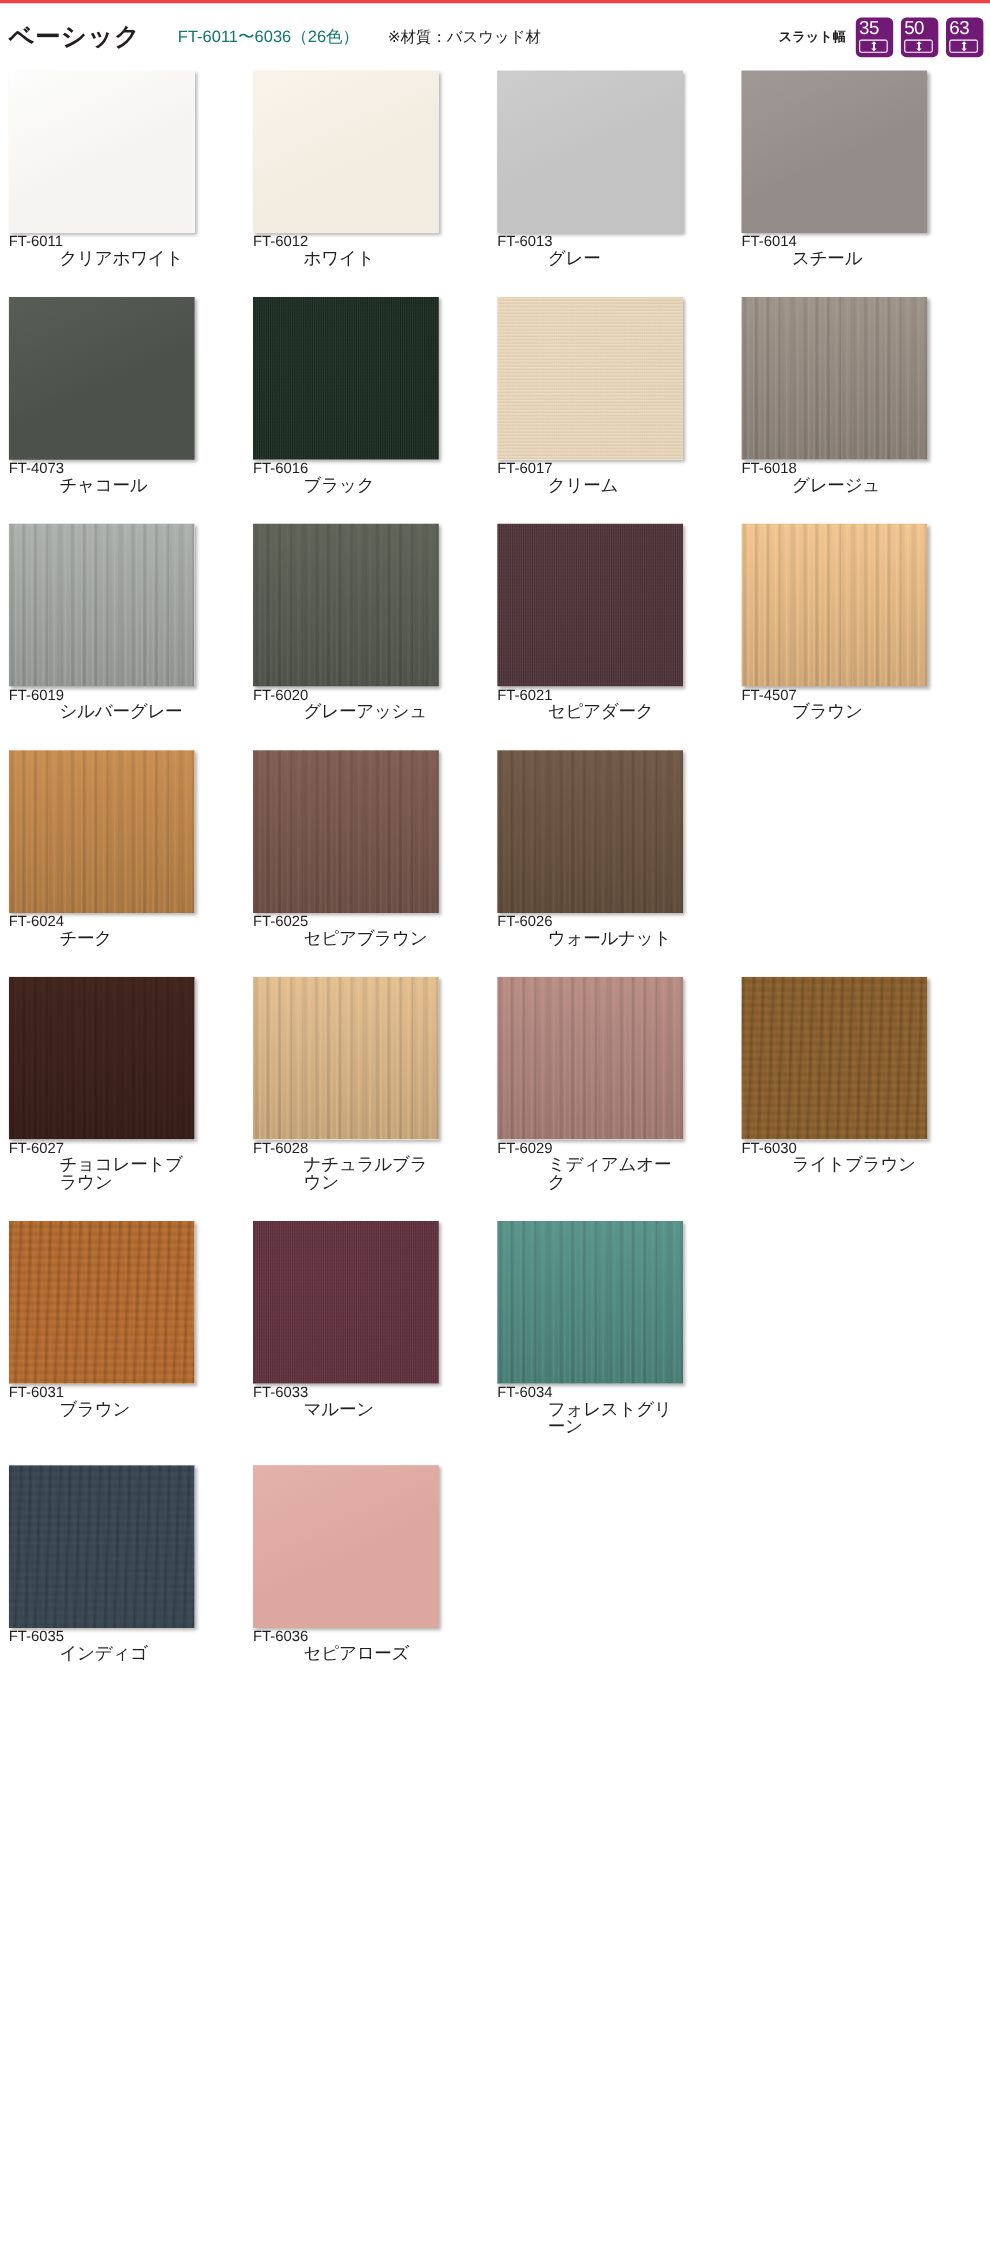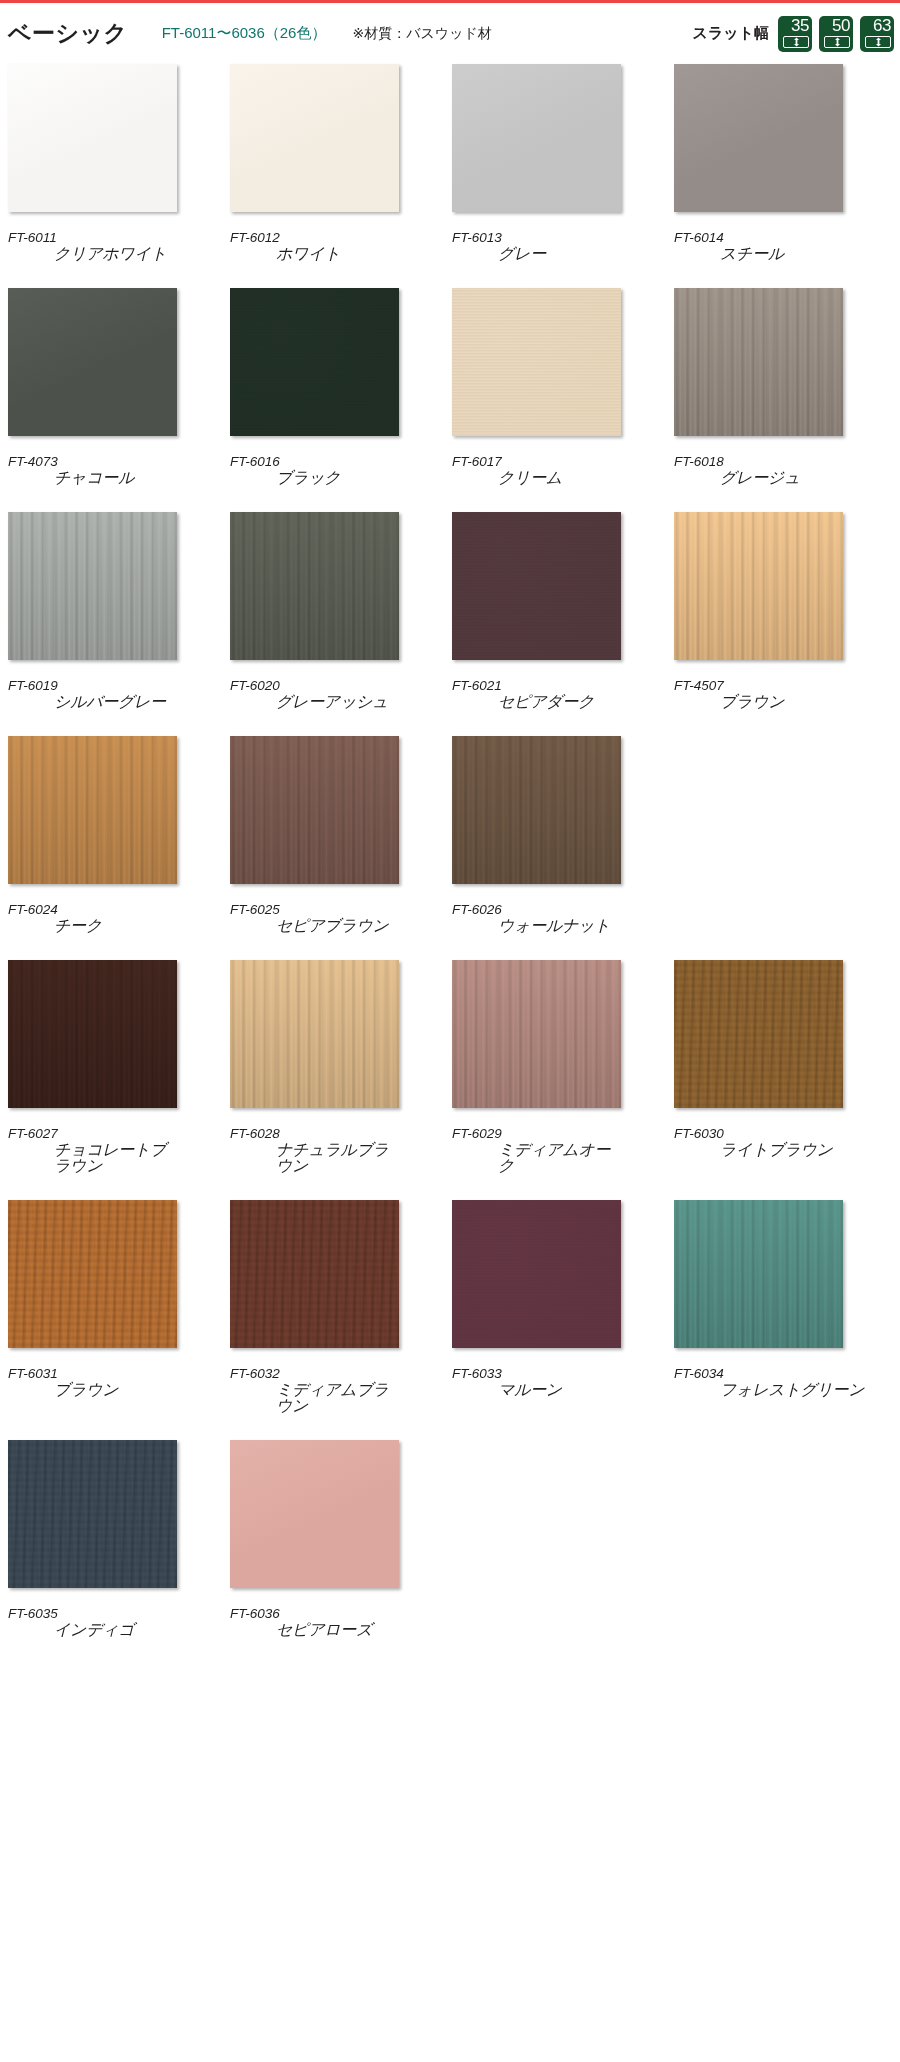"スラット幅" .slat-label { font-size: 15px -> 12px }
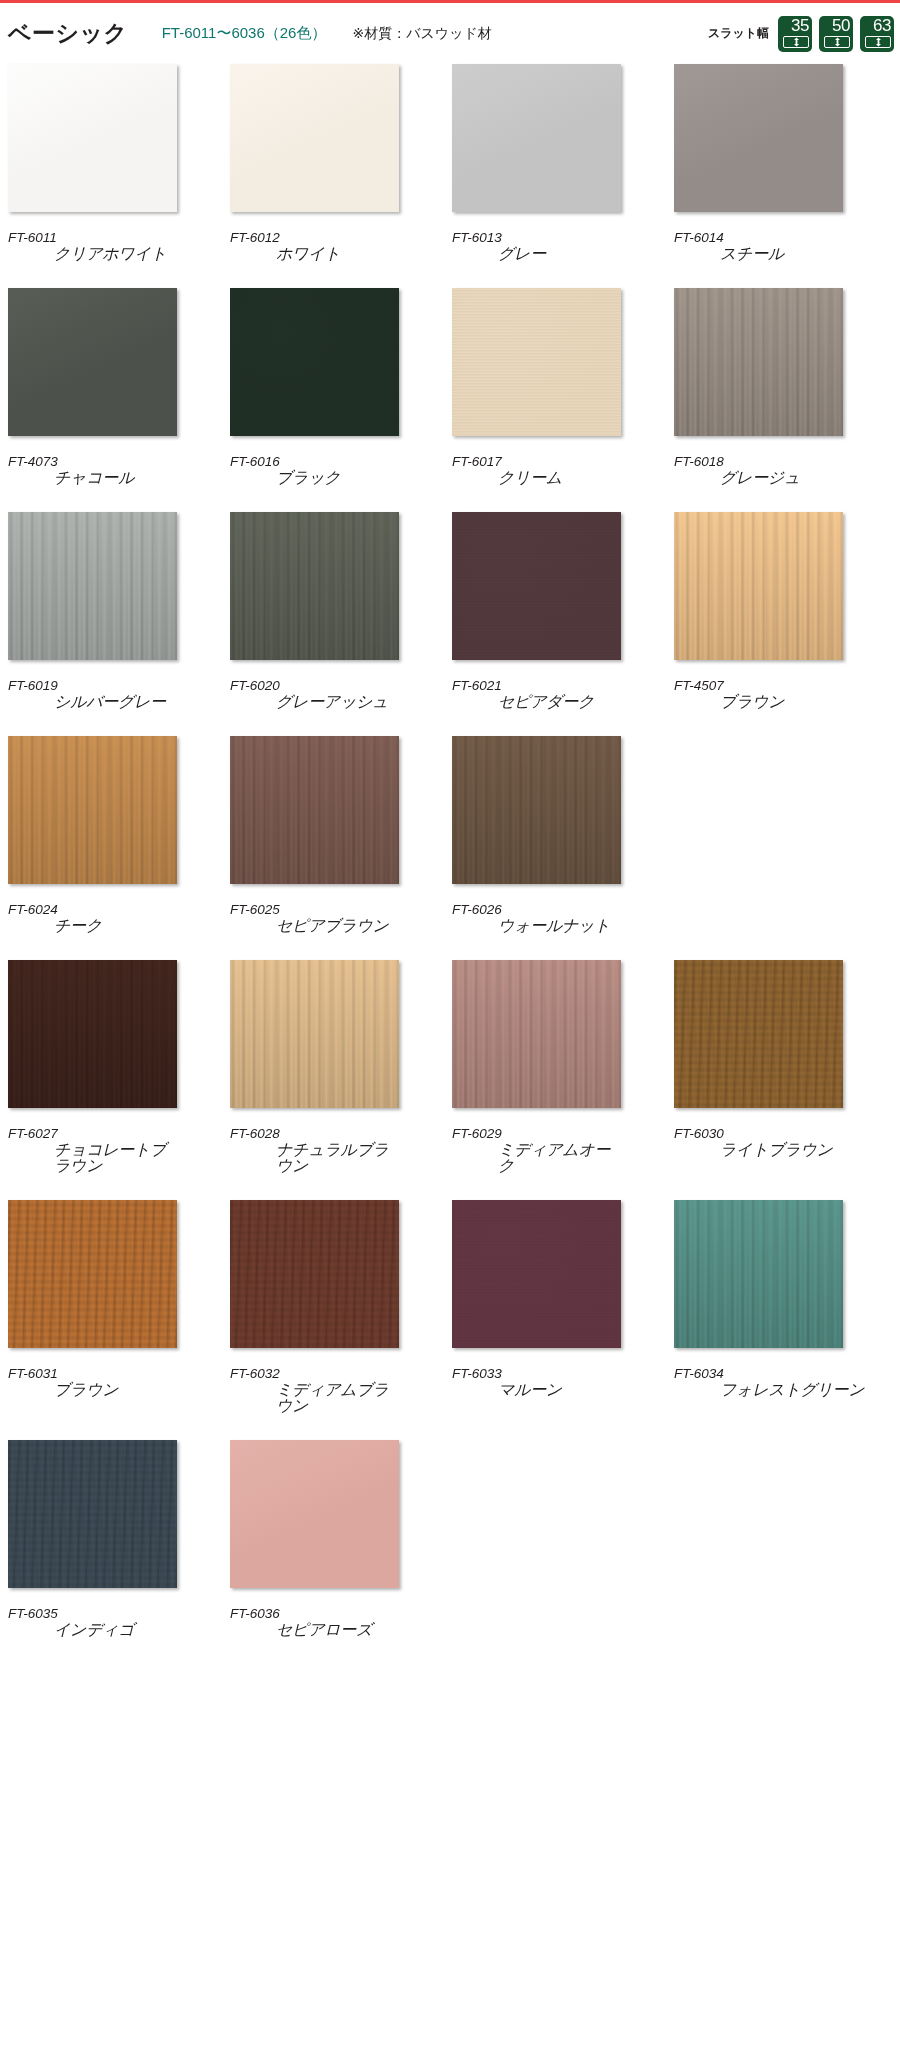"35" .slat-badge { align-items: flex-end -> flex-start; background: #14532d -> #701a75 }
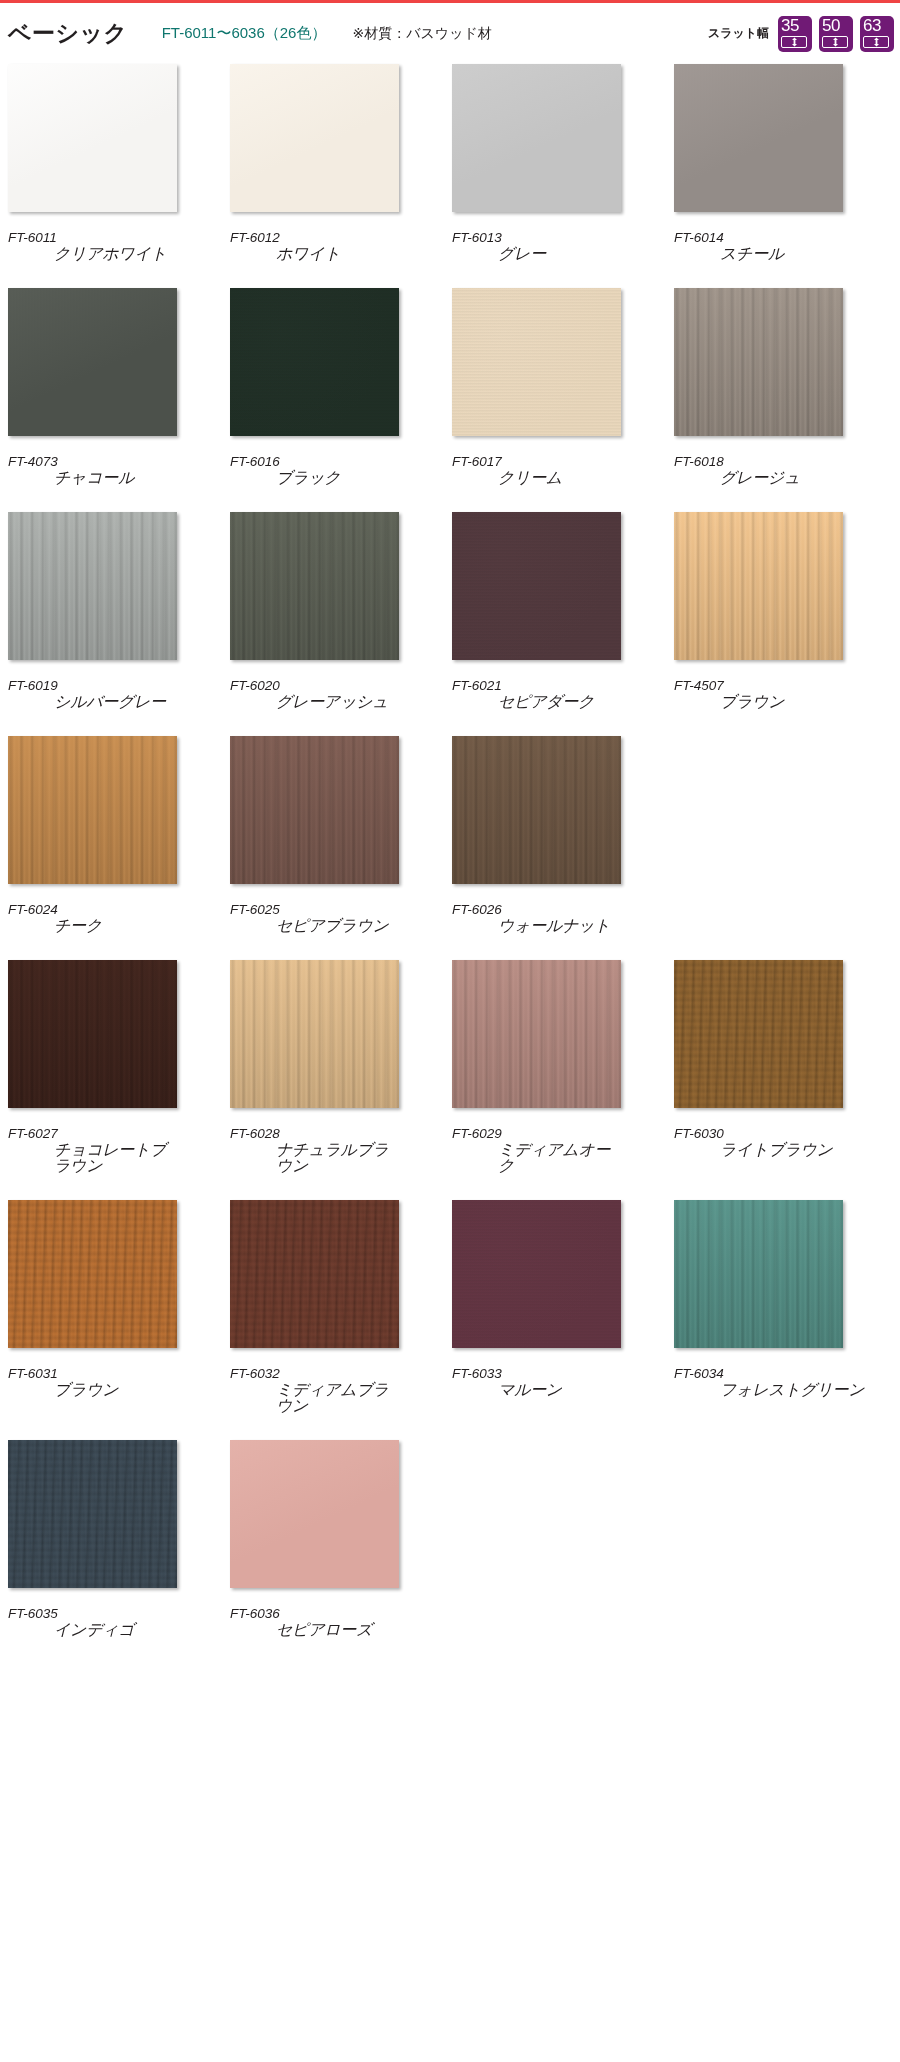"FT-6011" .swatch-caption { font-style: italic -> none; padding-top: 18px -> 0 }
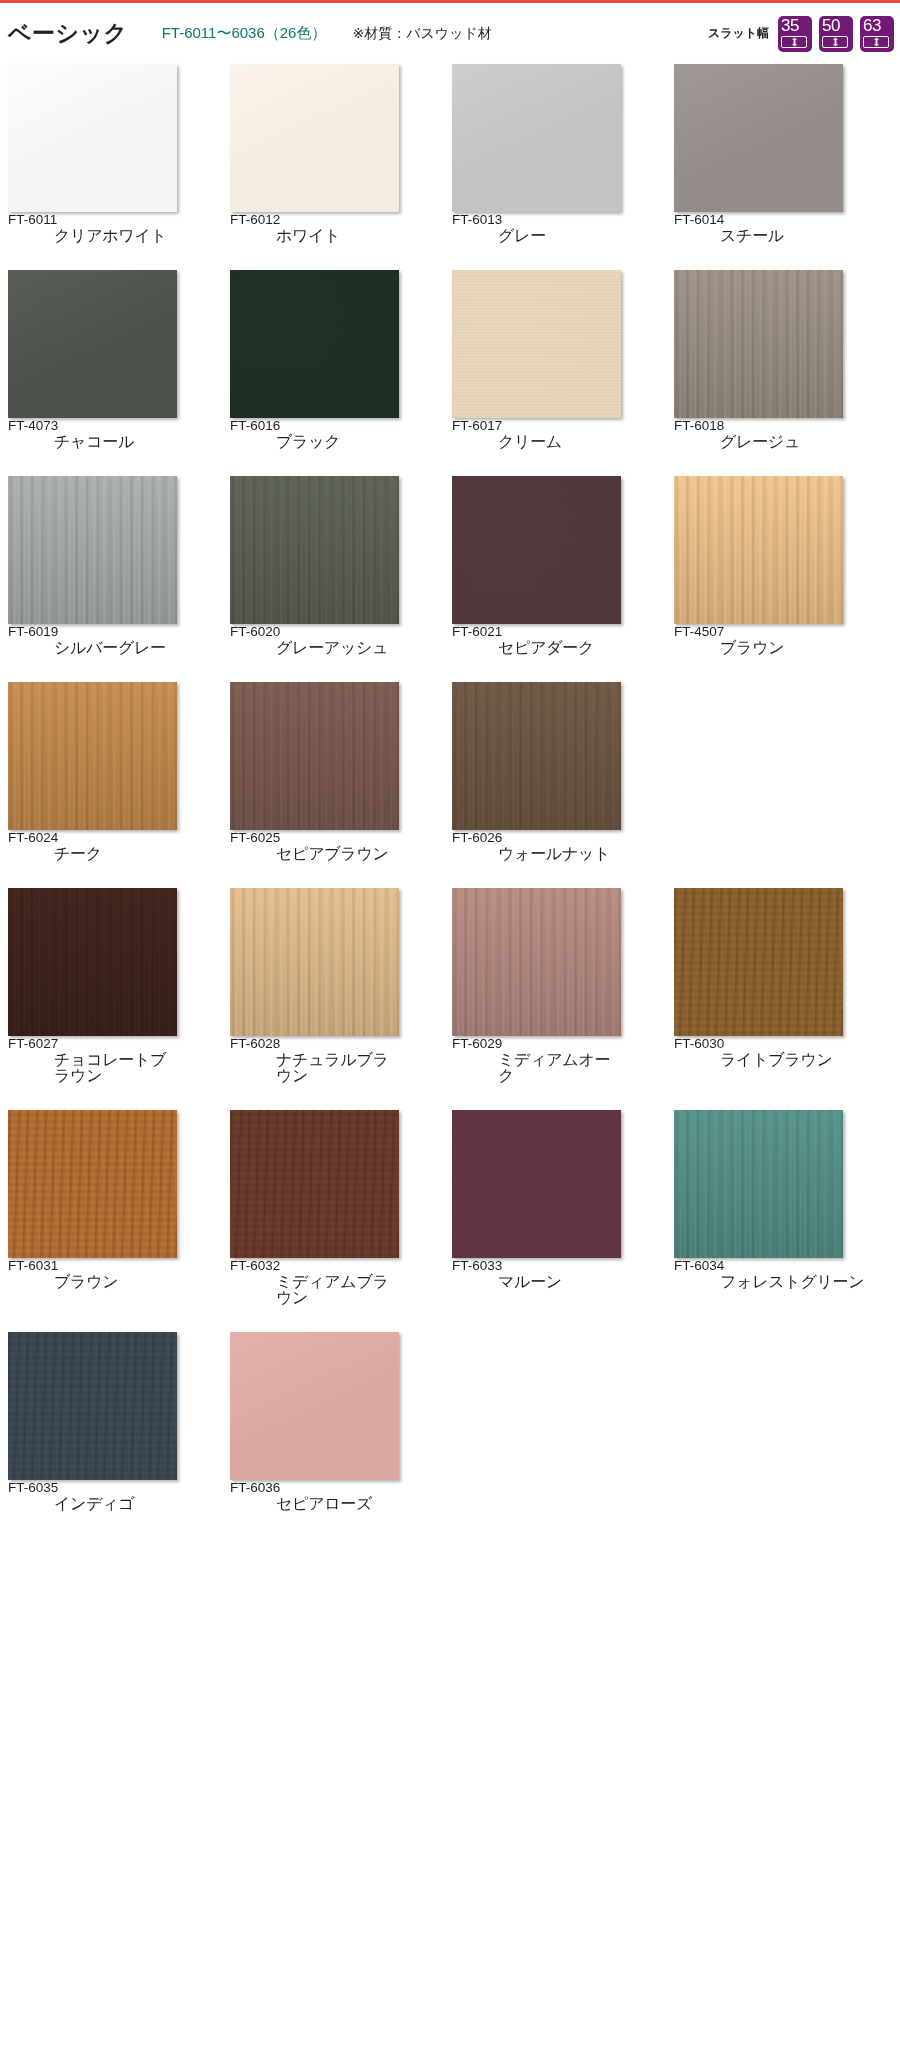"FT-6032" div.swatch-cell { html: <div> <div> <div></div> </div> <div> <span>FT-6032</span> <span>ミディアムブラウン</span> </div> </div> -> none }
